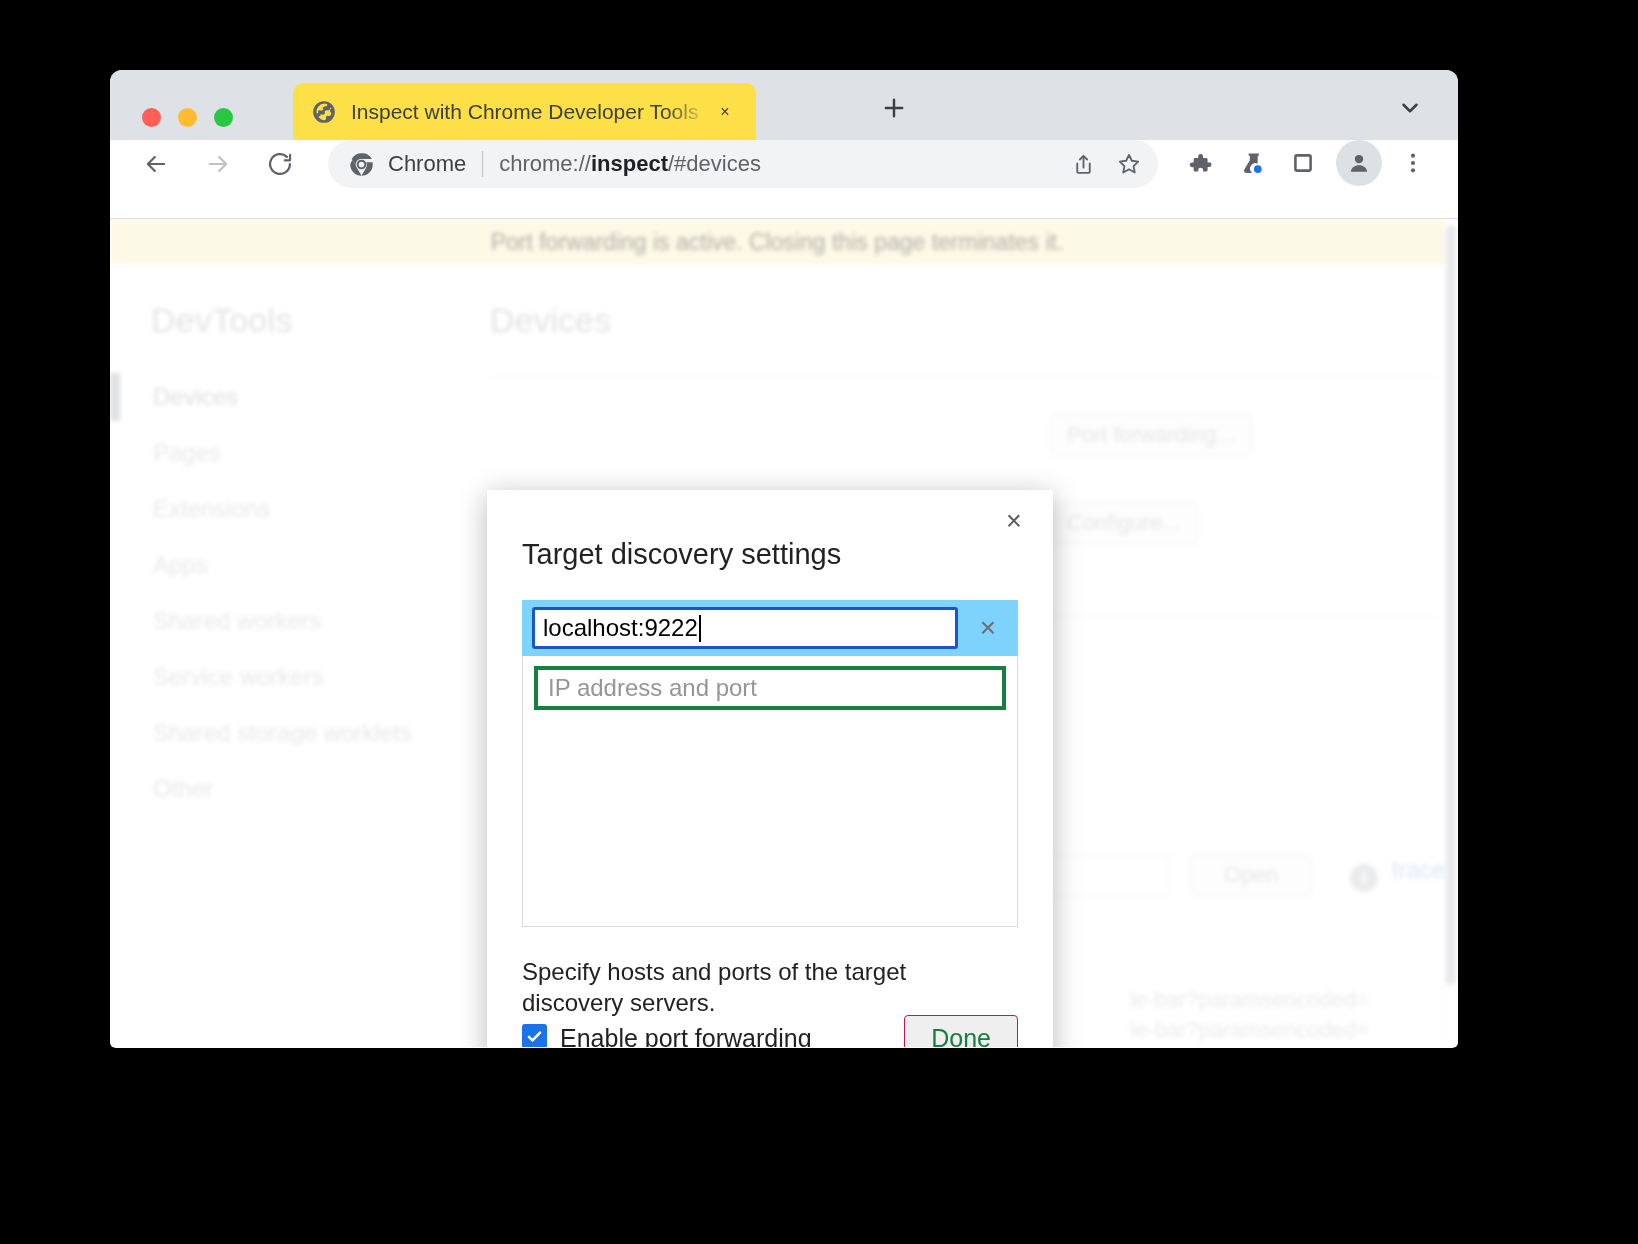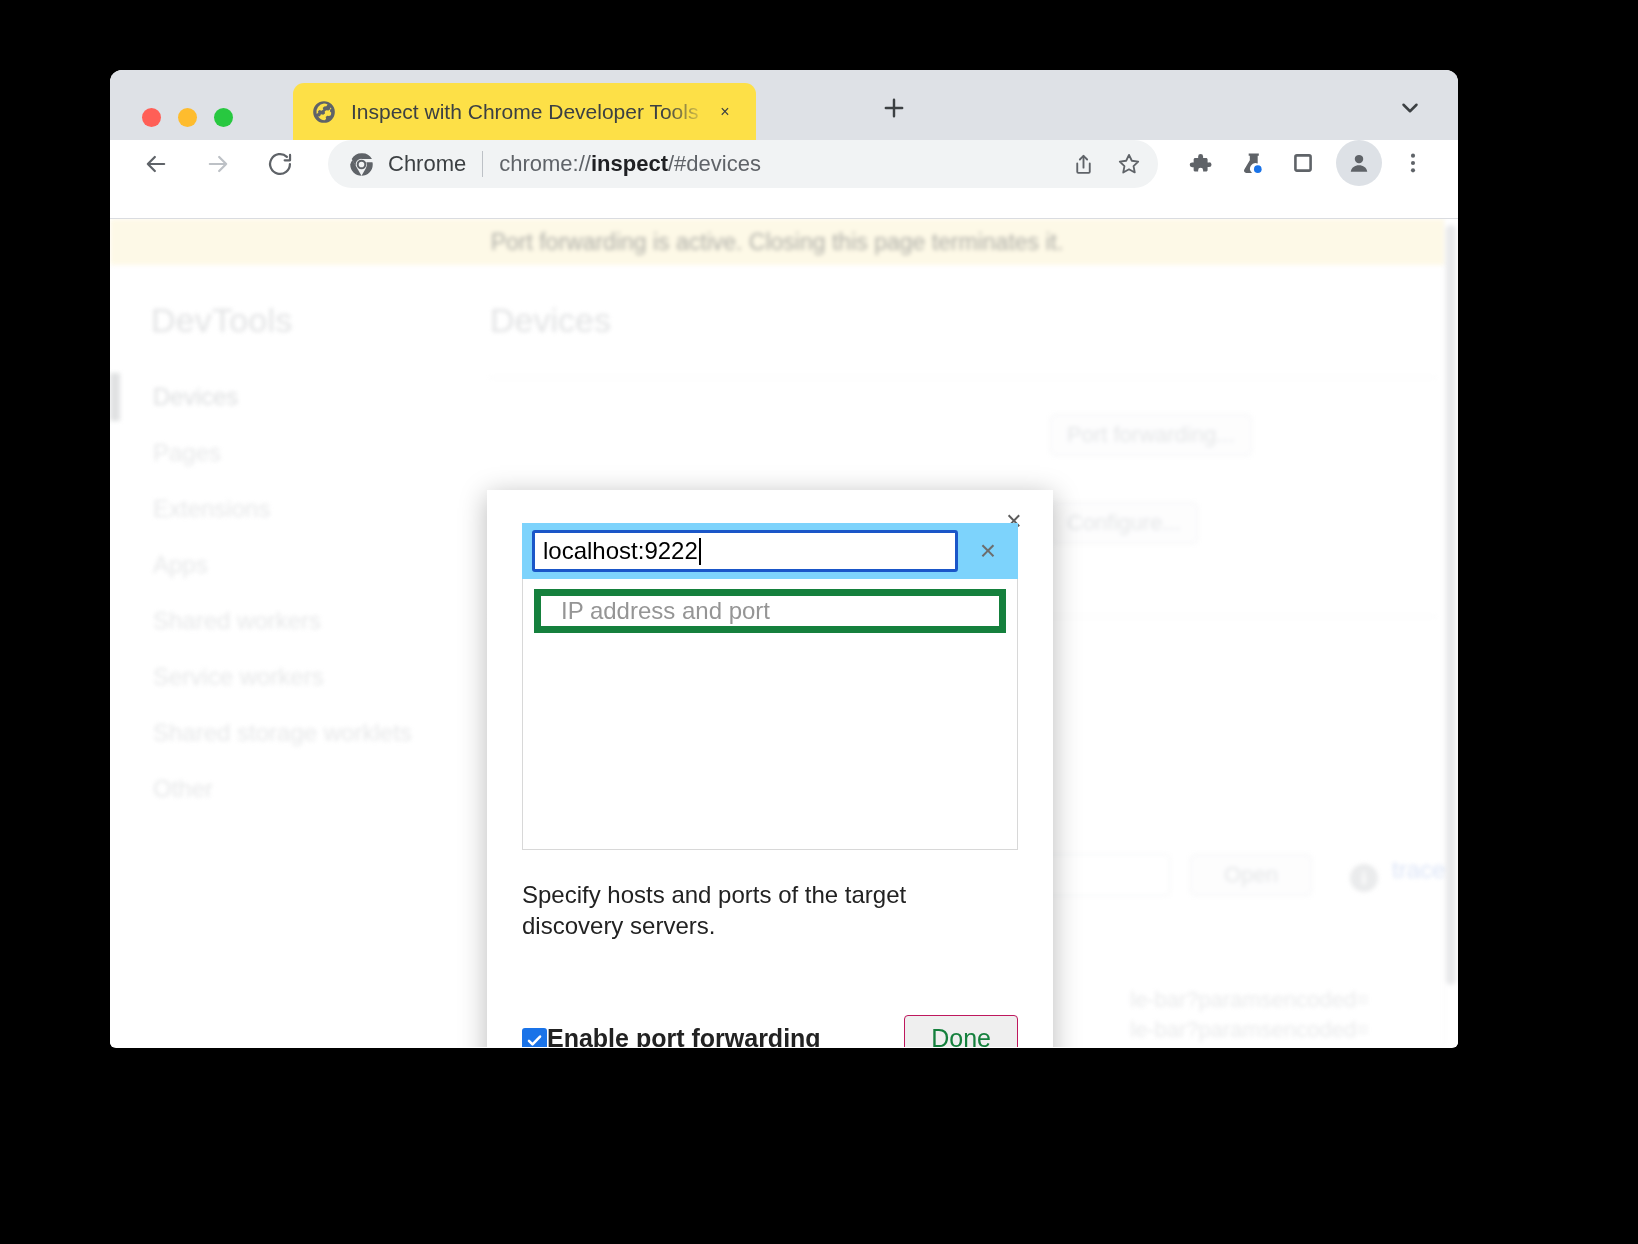"Target discovery settings" div { html: none -> <div>Target discovery settings</div> }
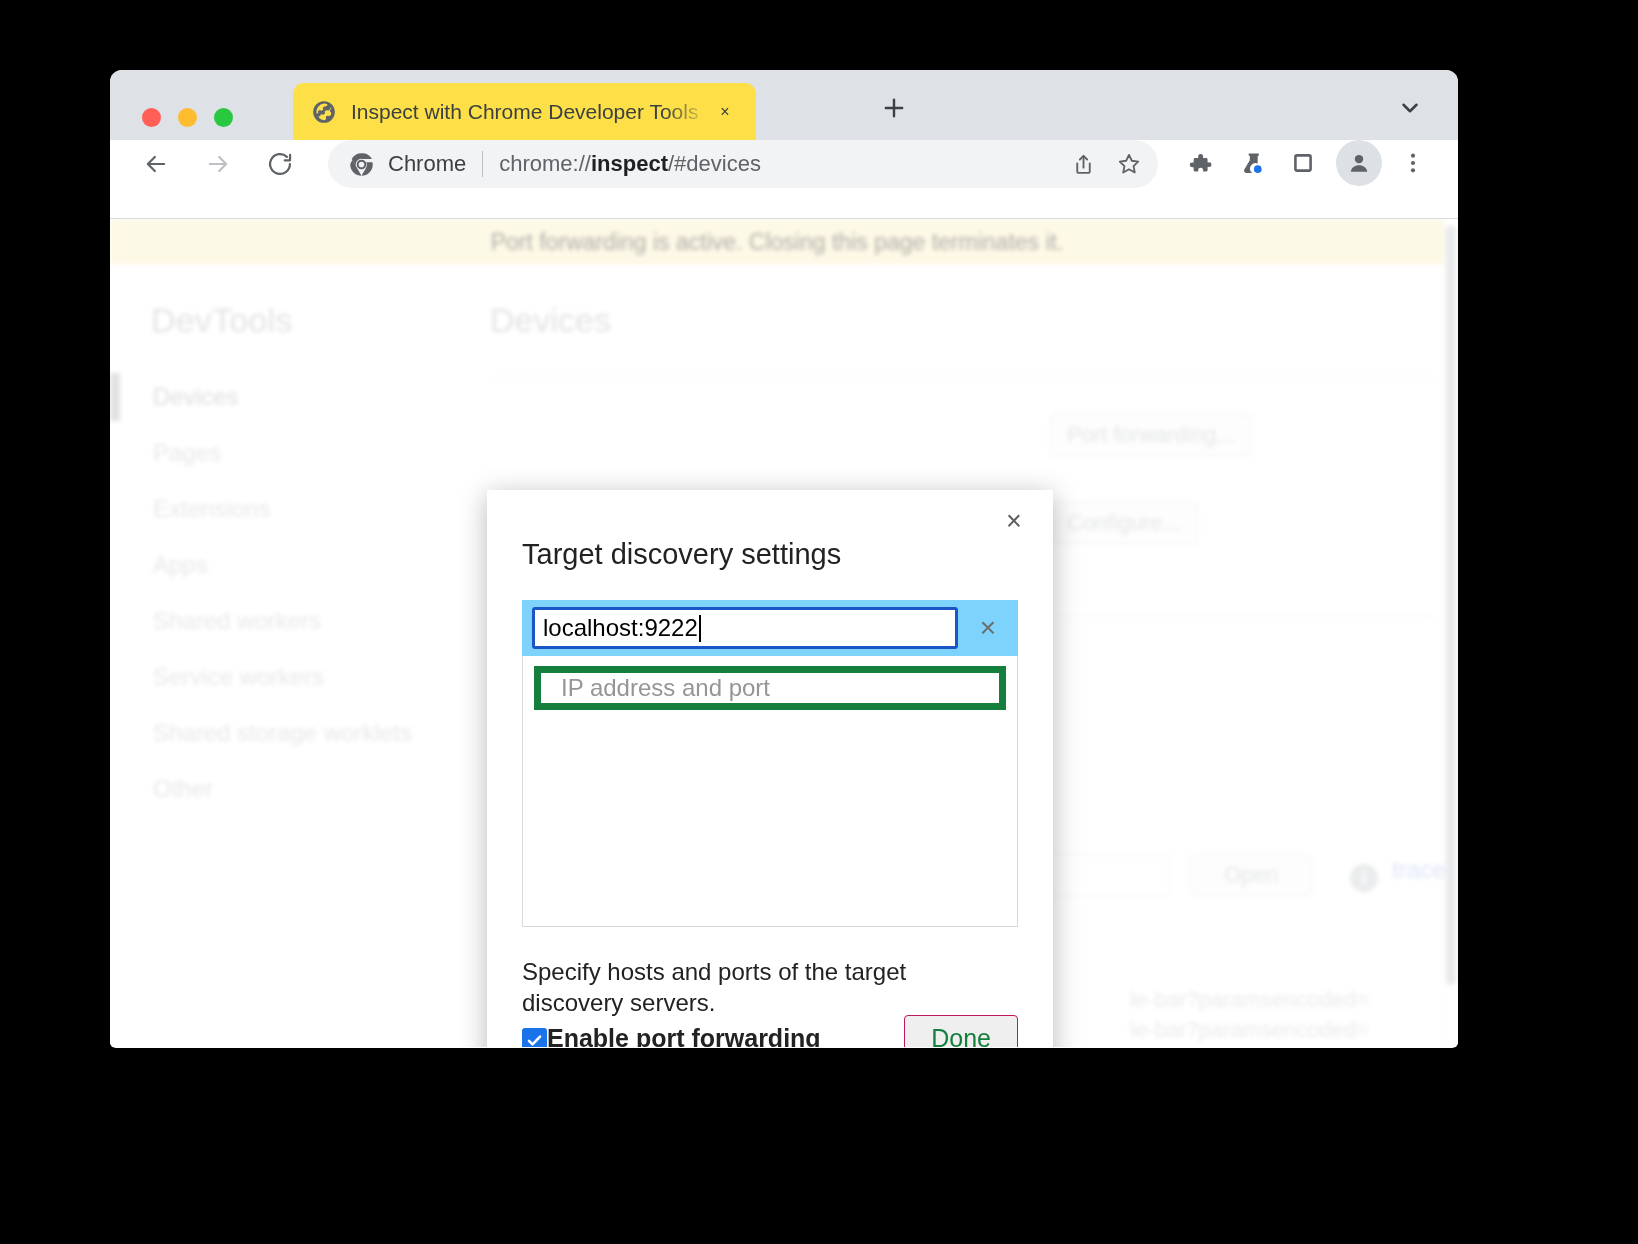"IP address and port" #target-new-row { border: 7px solid #15803d -> 4px solid #15803d; padding: 0 20px -> 0 10px }
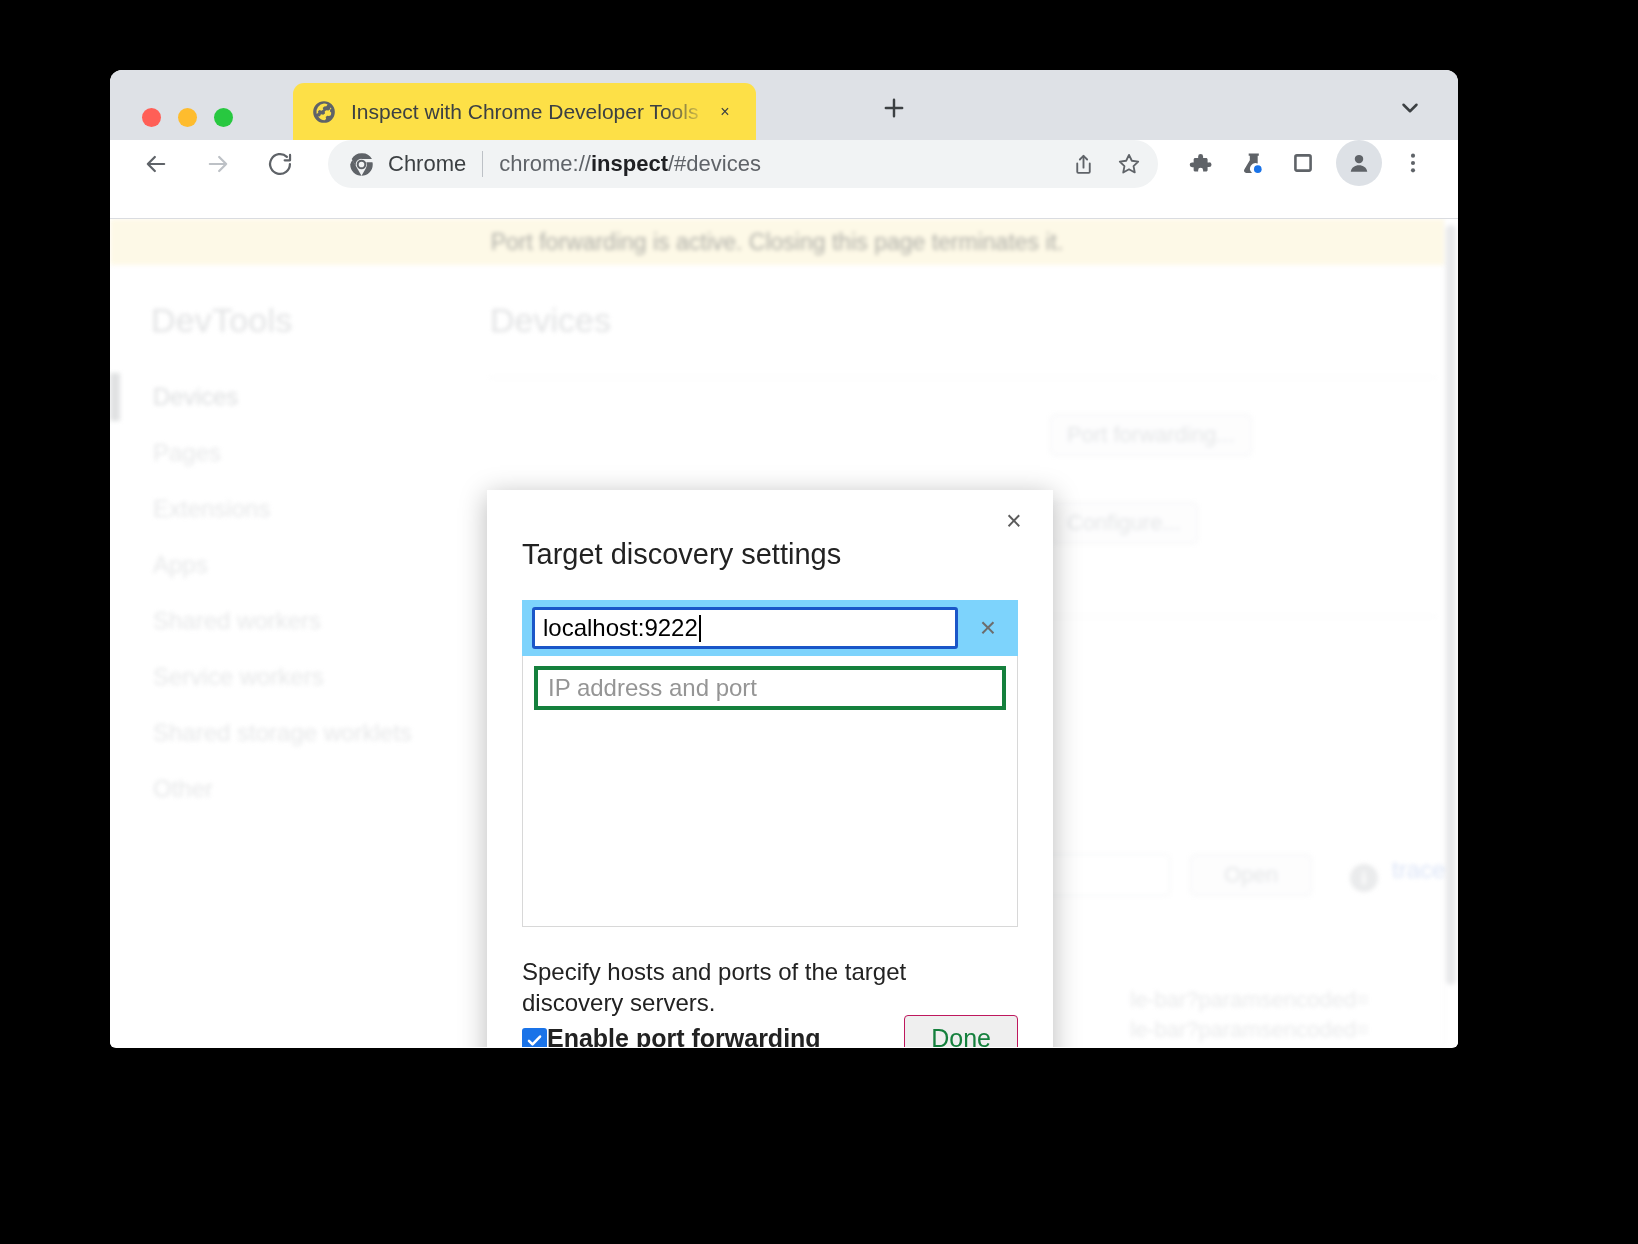"Enable port forwarding" #port-forwarding-toggle { align-items: flex-end -> flex-start; font-weight: bold -> none; gap: none -> 13px }
